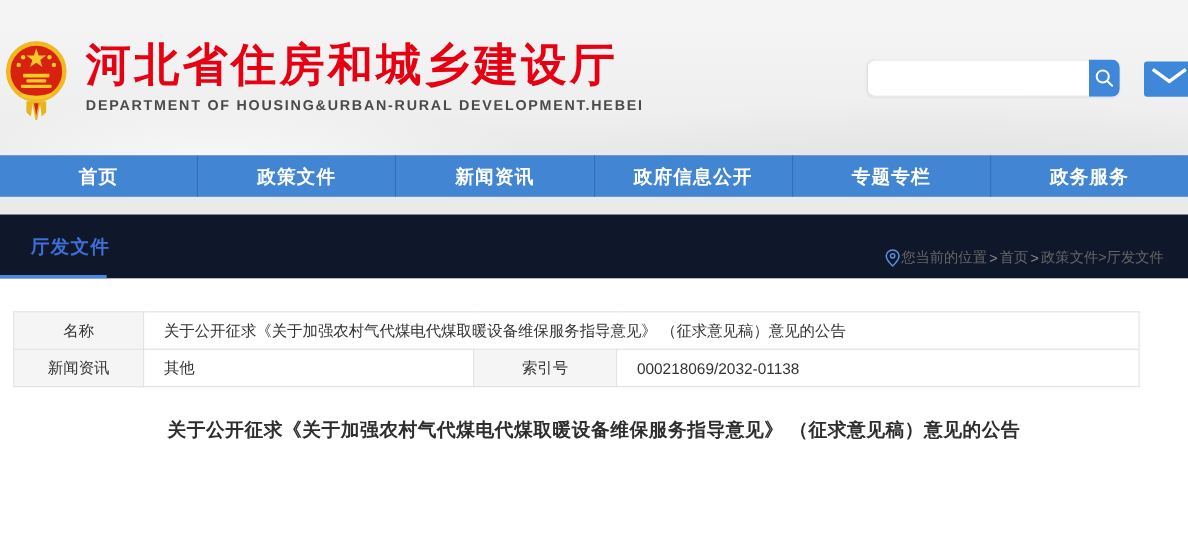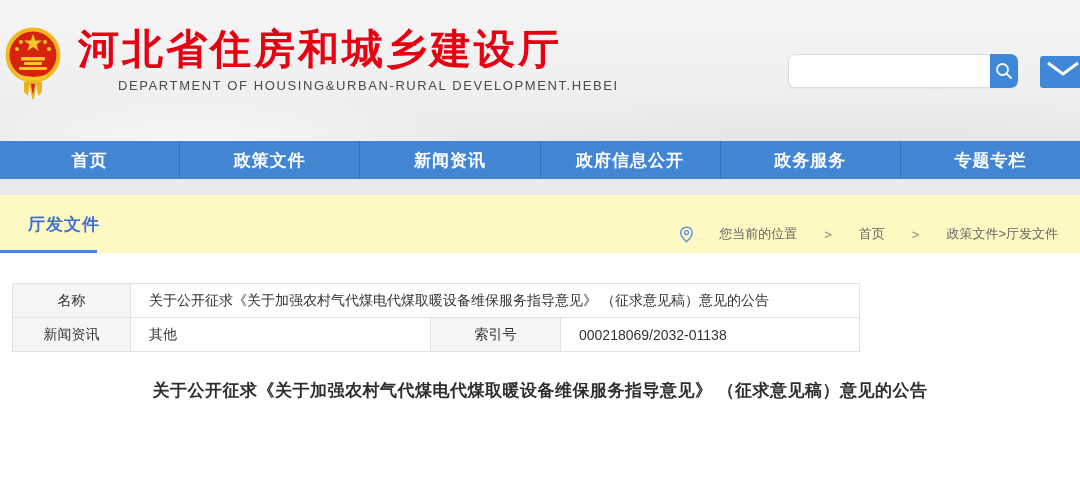"河北省住房和城乡建设厅" .brand { top: 22px -> 32px }
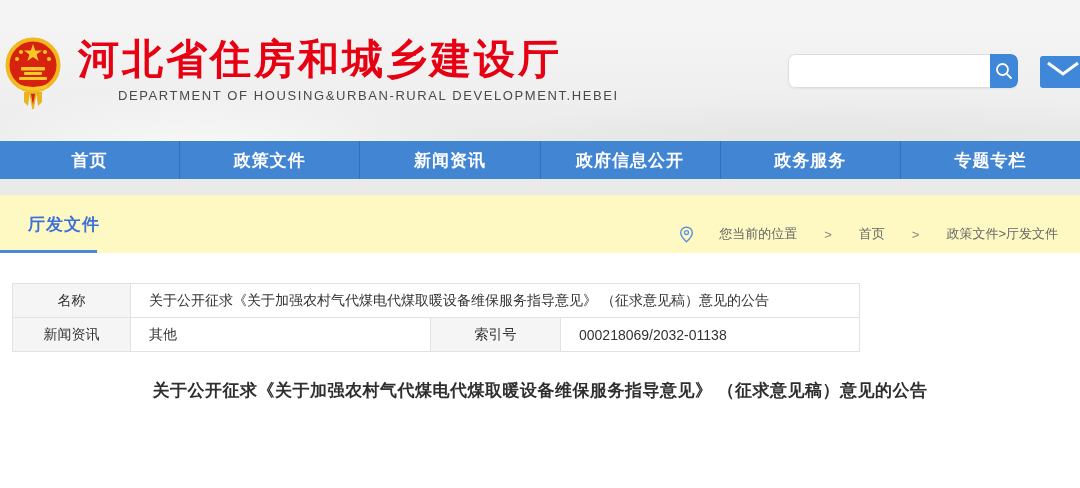"DEPARTMENT OF HOUSING&URBAN-RURAL" .title-en { font-weight: normal -> bold; margin-left: 40px -> none }
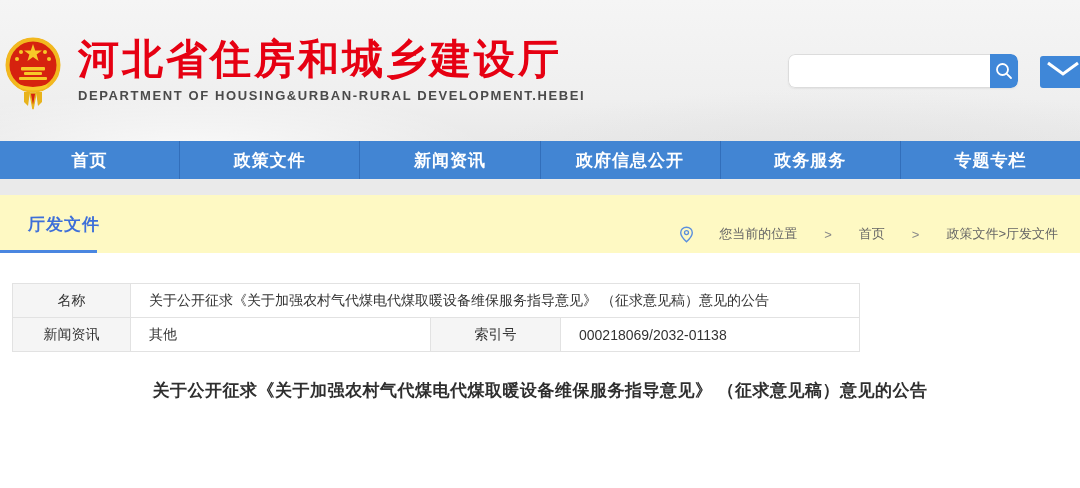"政务服务" div.nav-item { order: before "专题专栏" -> after "专题专栏" }
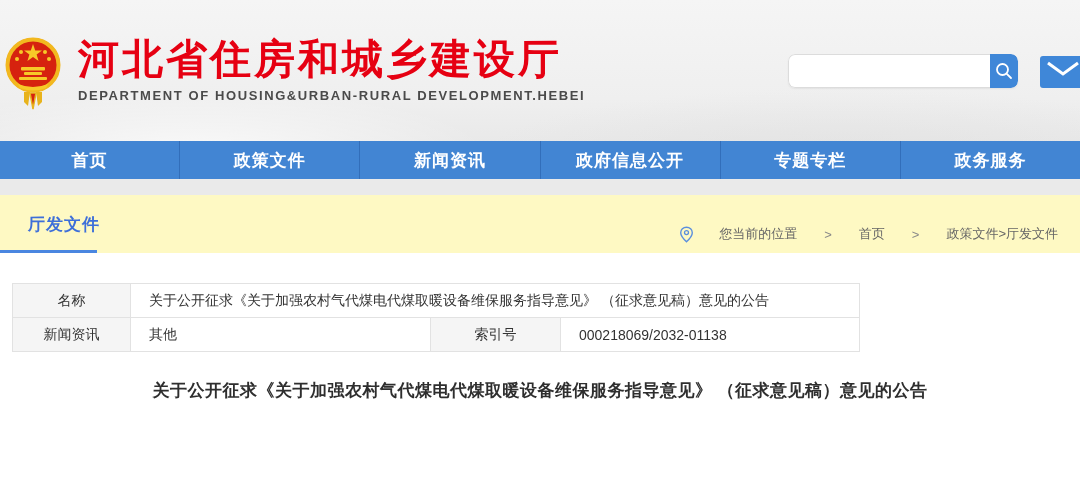"厅发文件" .subheader { background: #fef9c3 -> #0f172a }
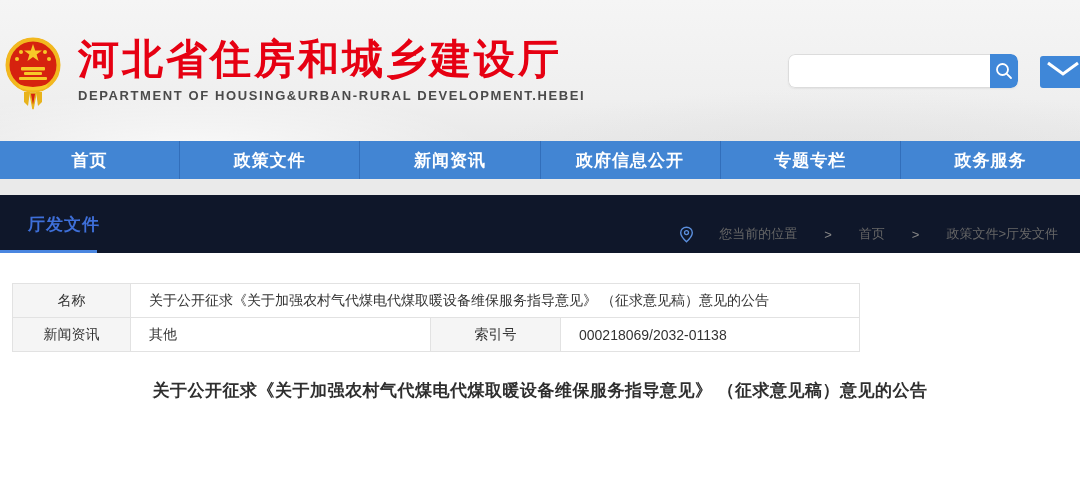"您当前的位置" .breadcrumb { gap: 25px -> 0 }
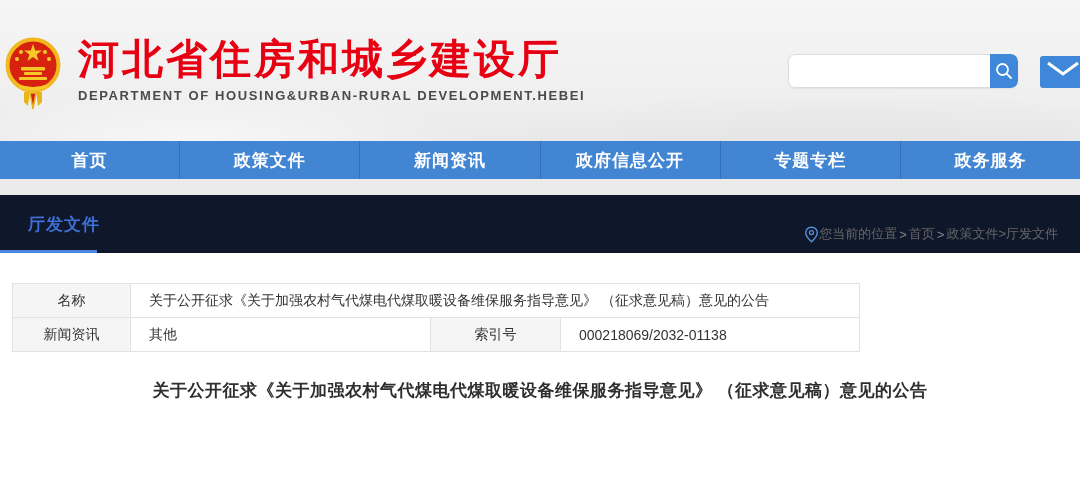"名称" table.meta { width: 848px -> 1024px }
